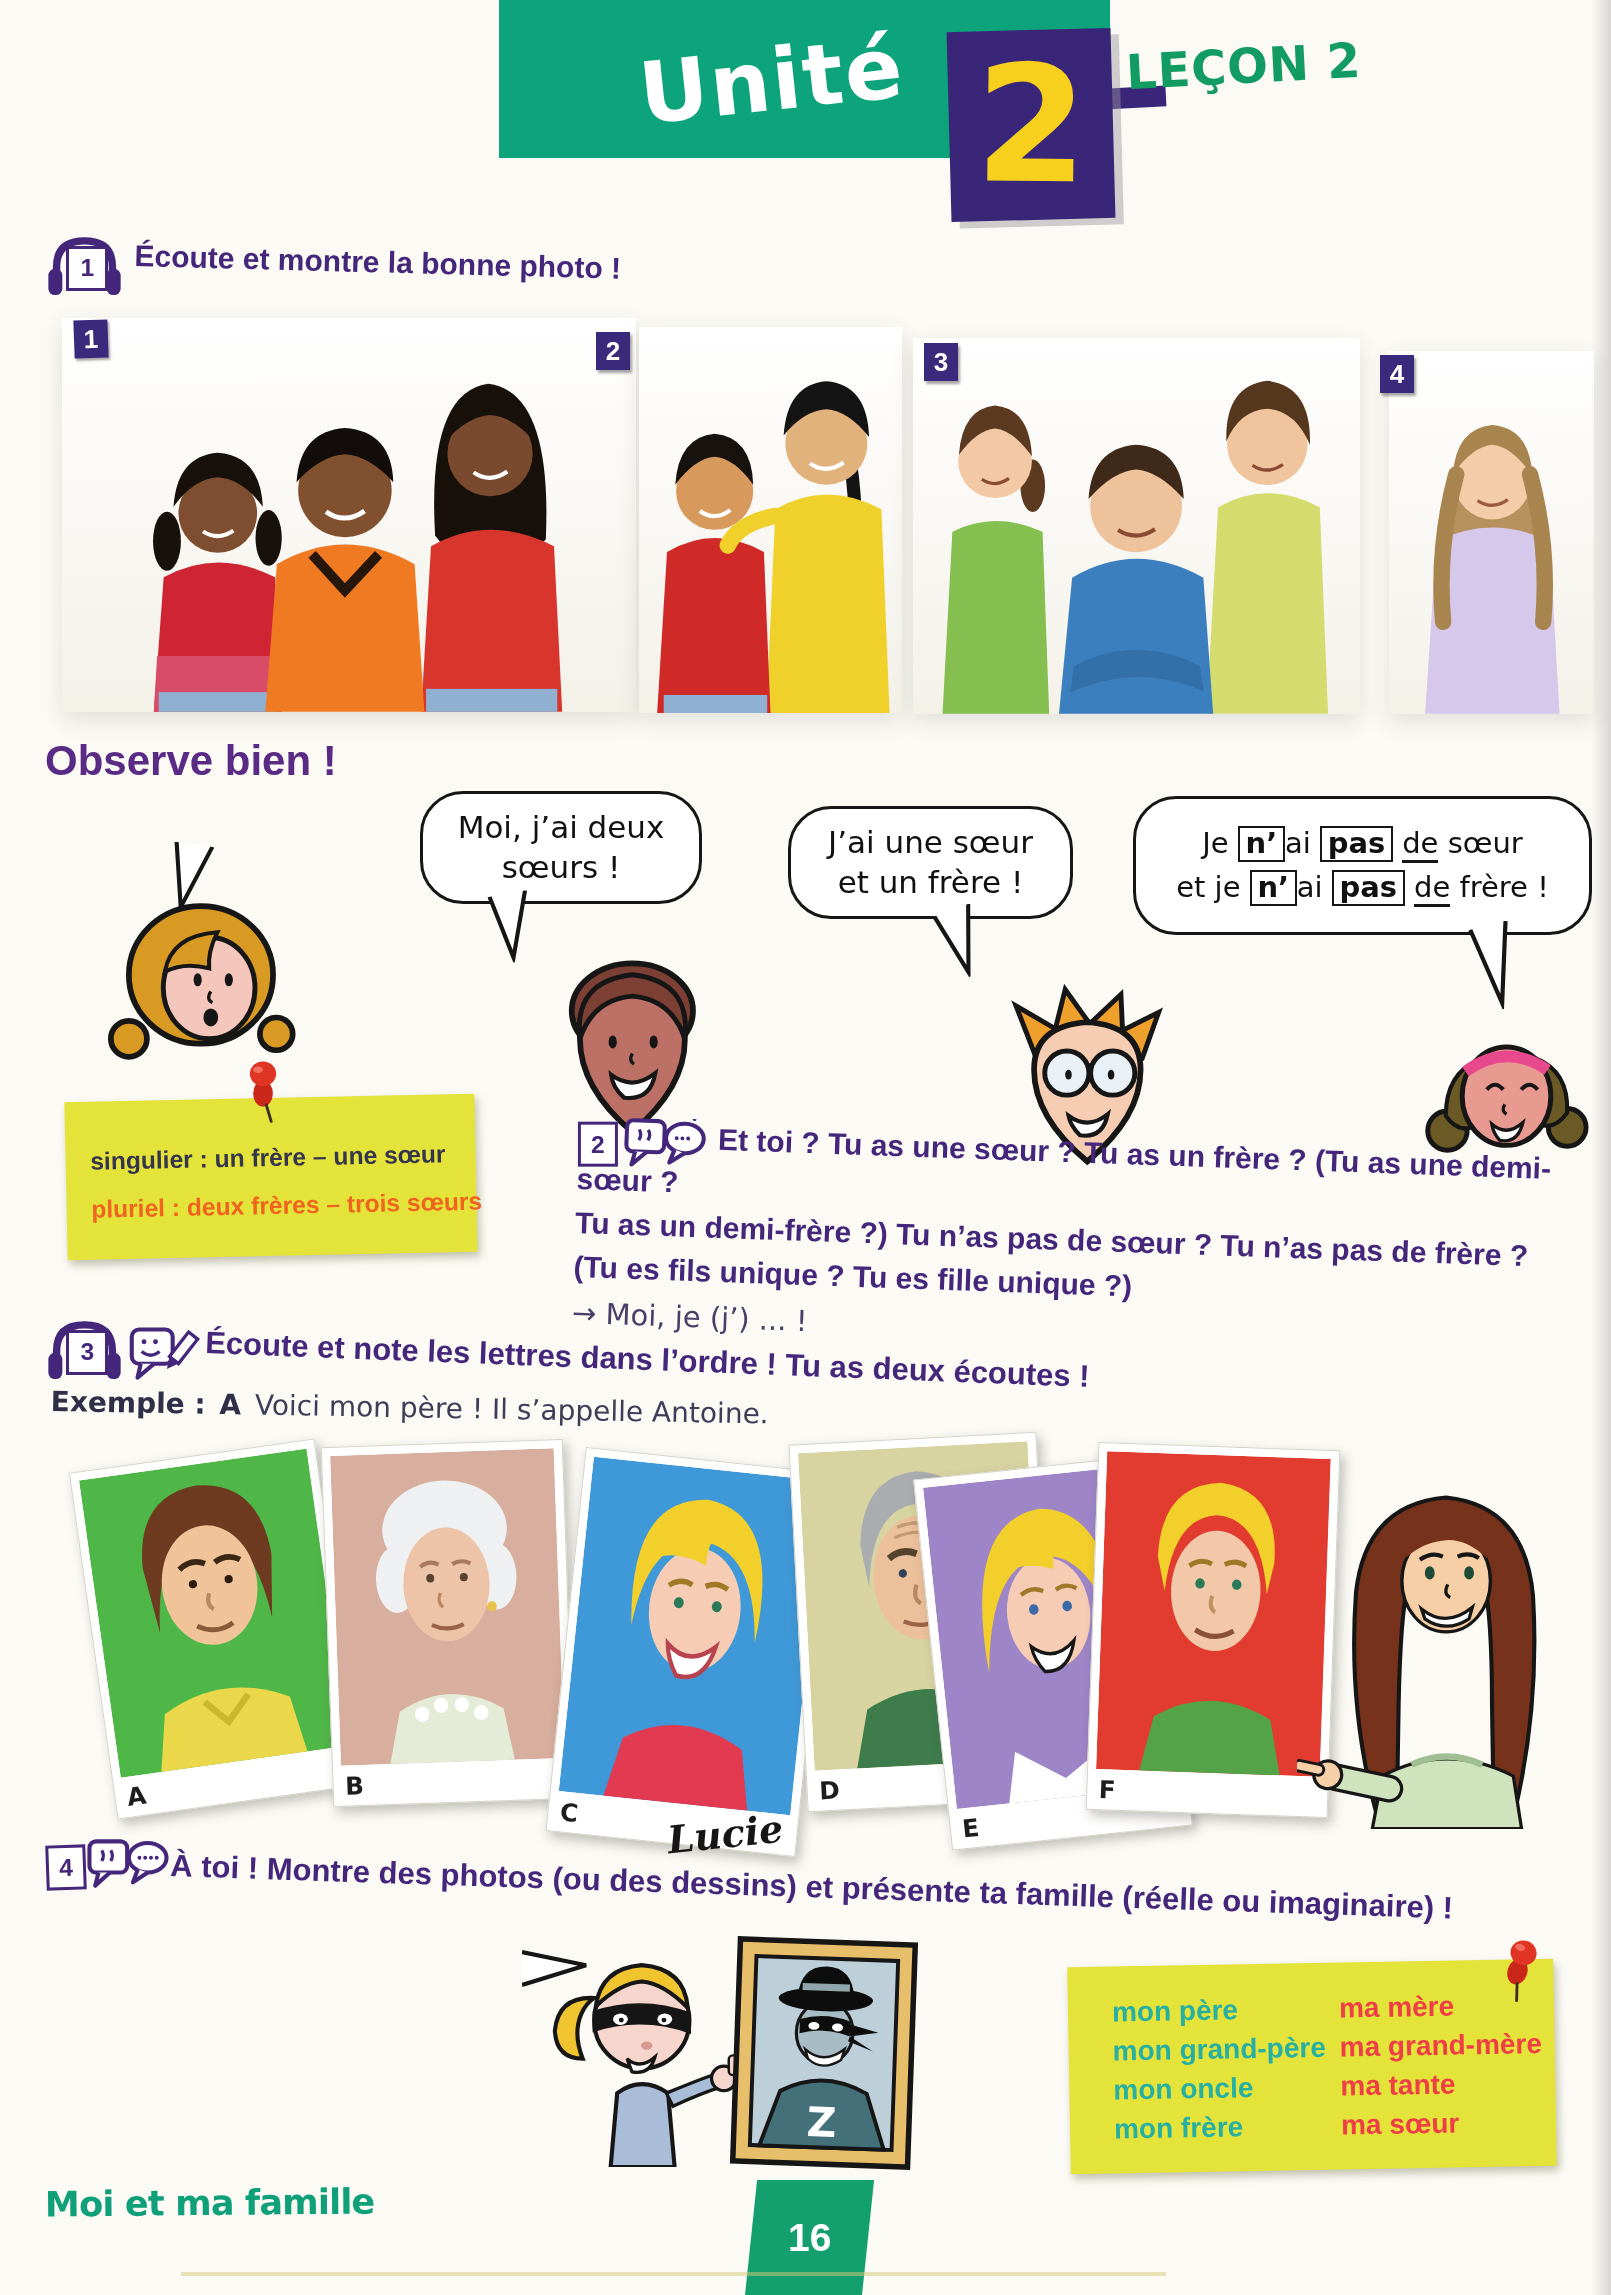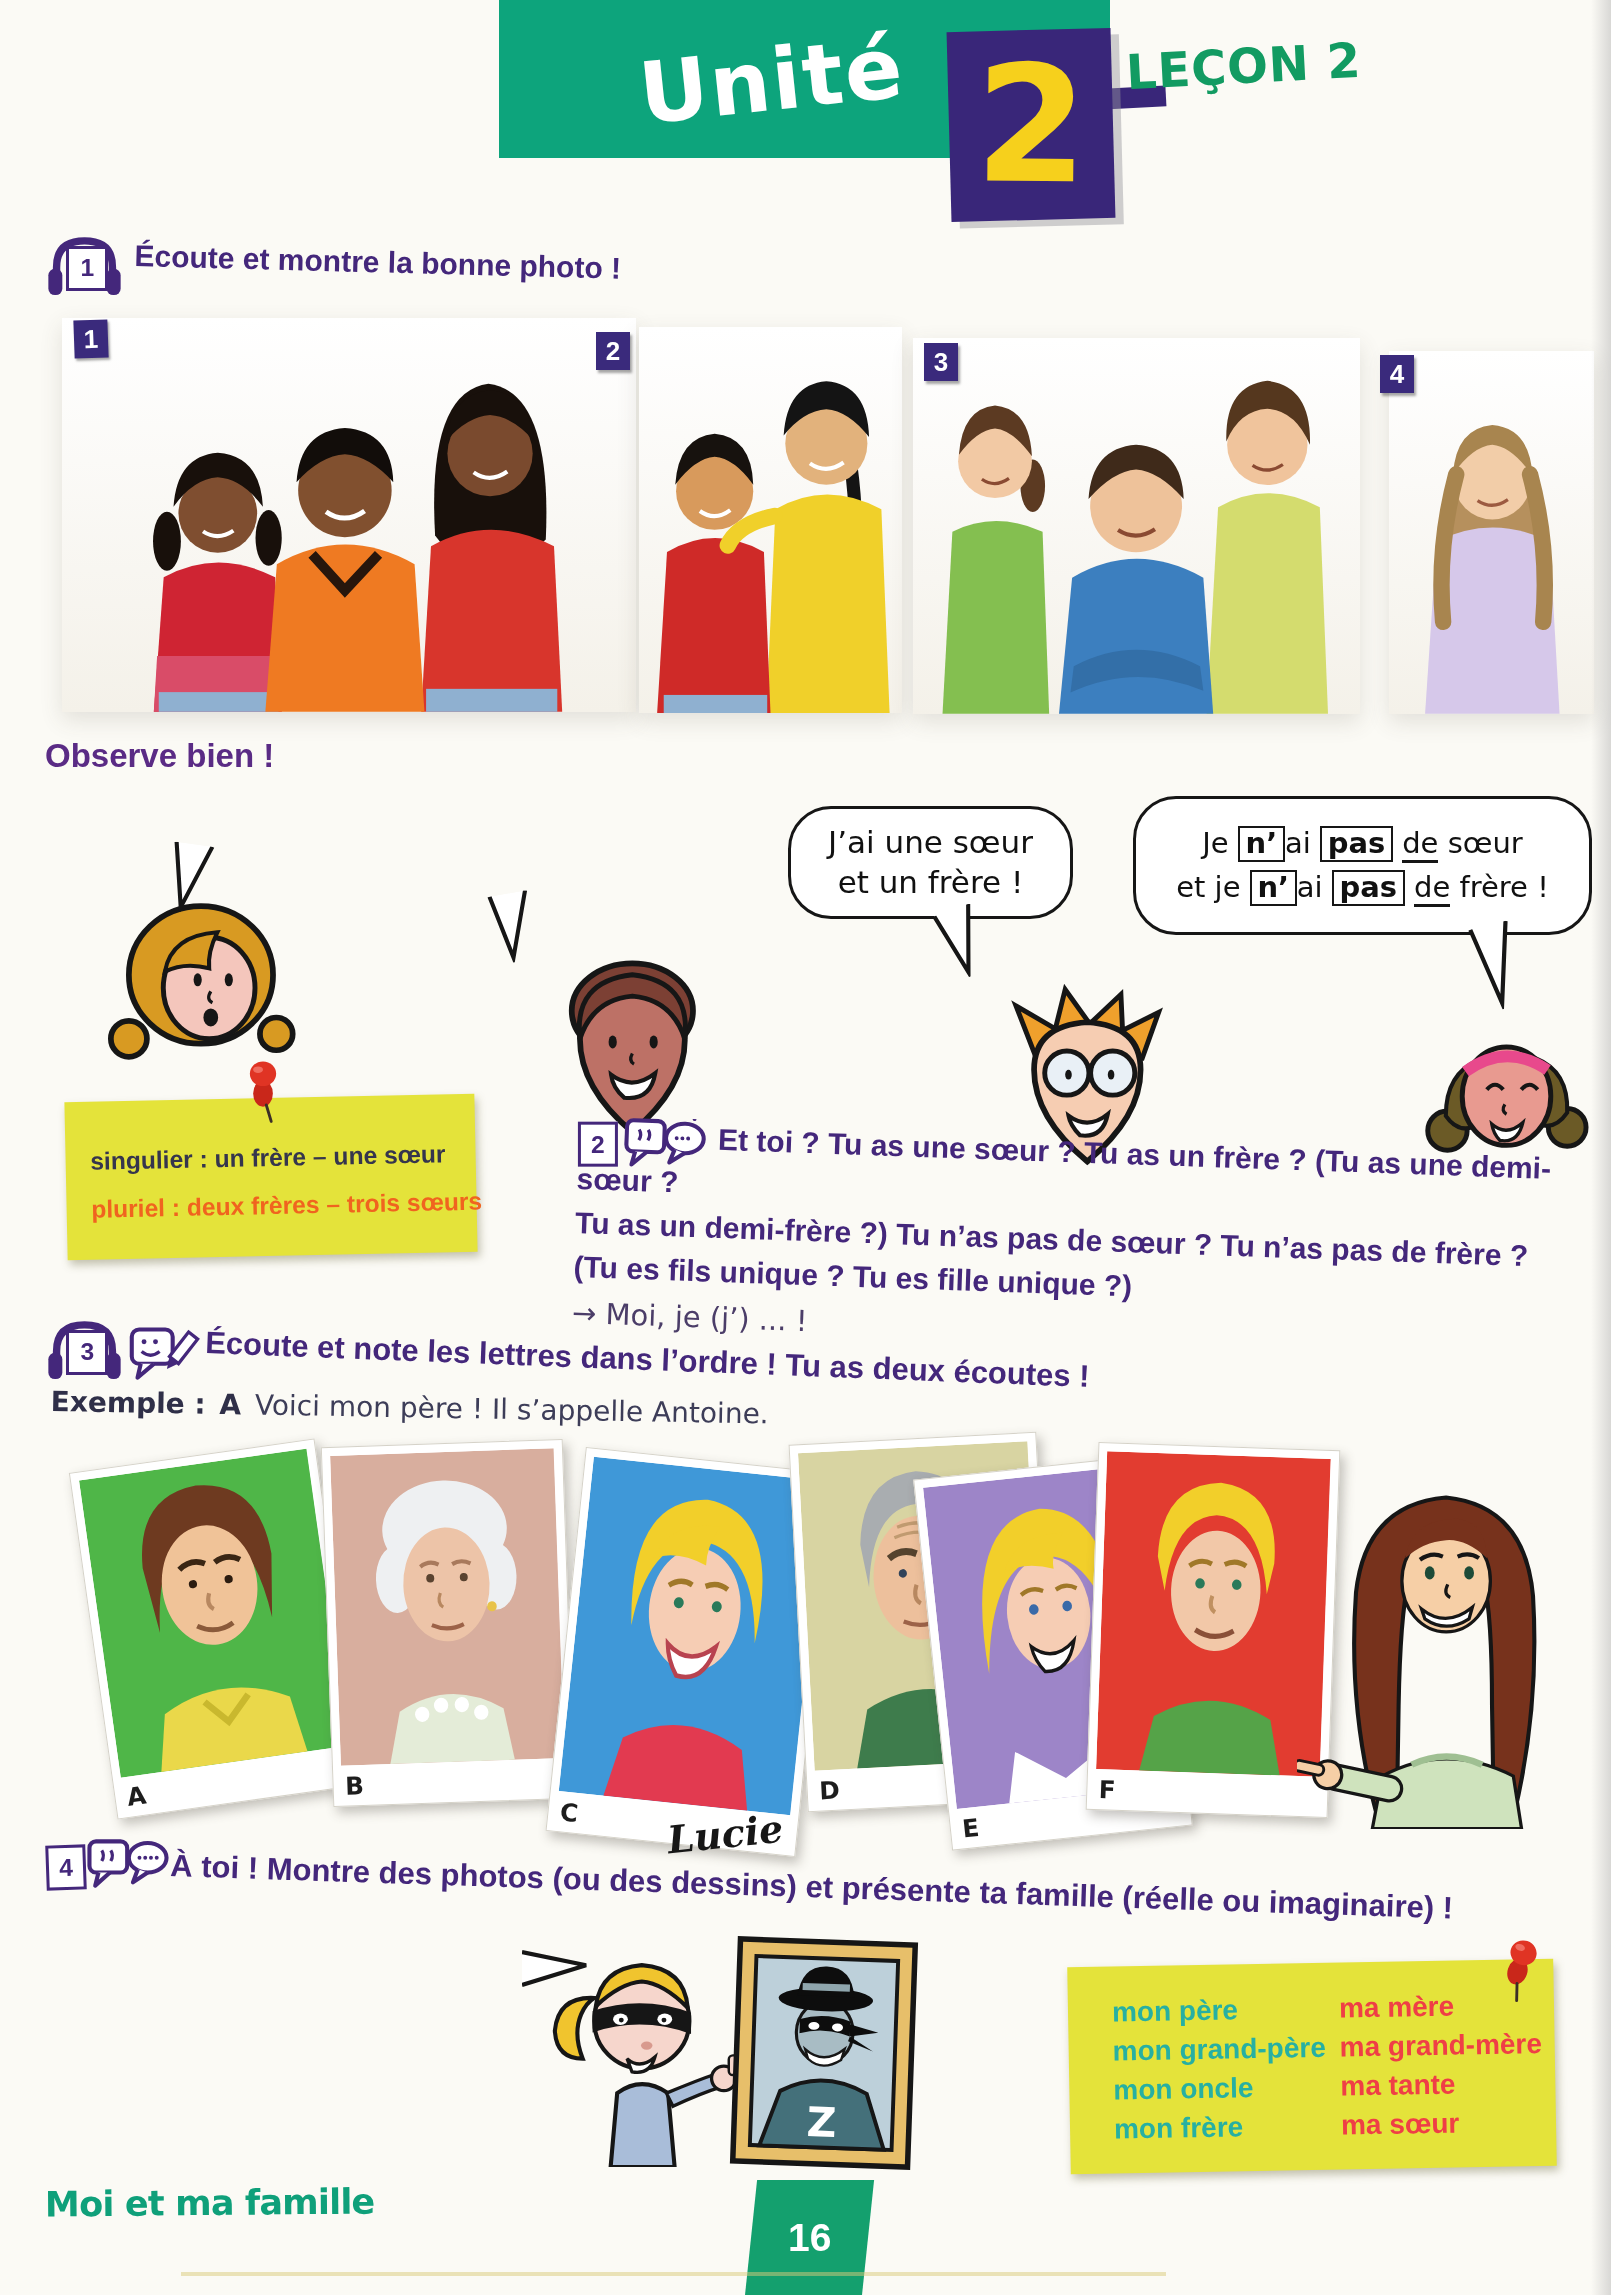"Observe bien !" div.abs { font-size: 33px -> 42px }
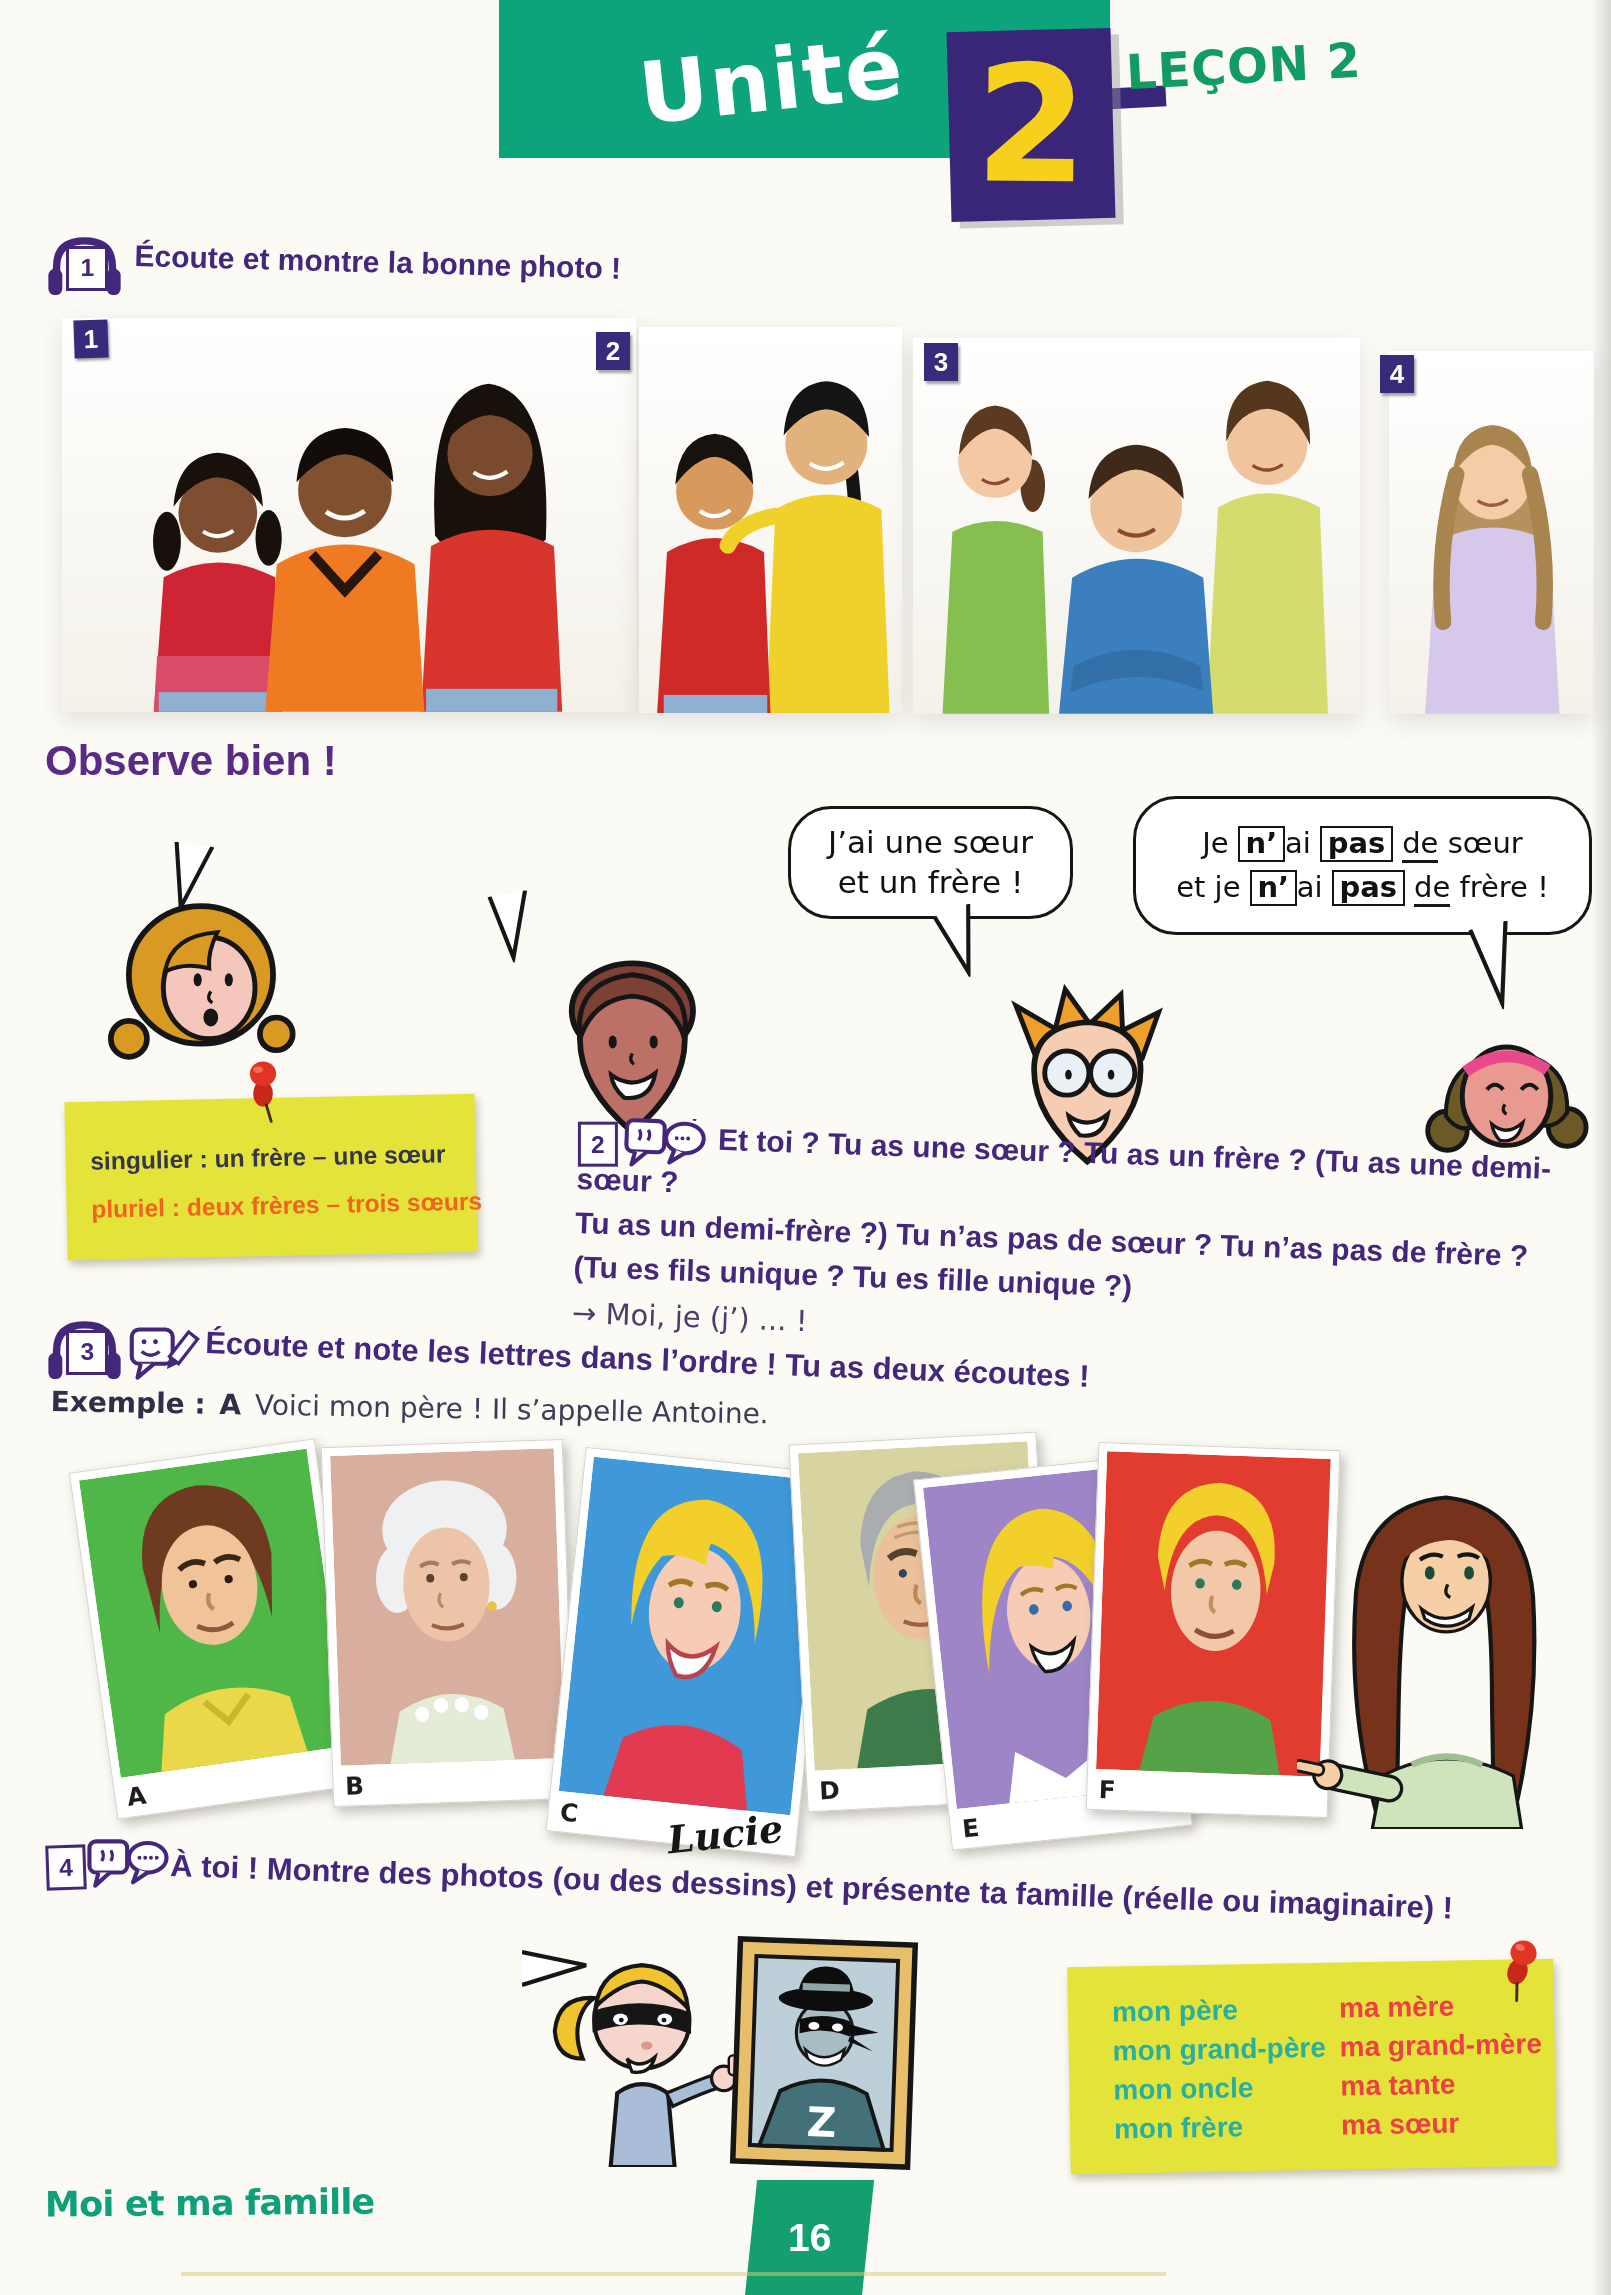"Moi, j’ai deux" div.abs { html: none -> <div> <span>Moi, j’ai deux</span> <span>sœurs !</span> </div> }
